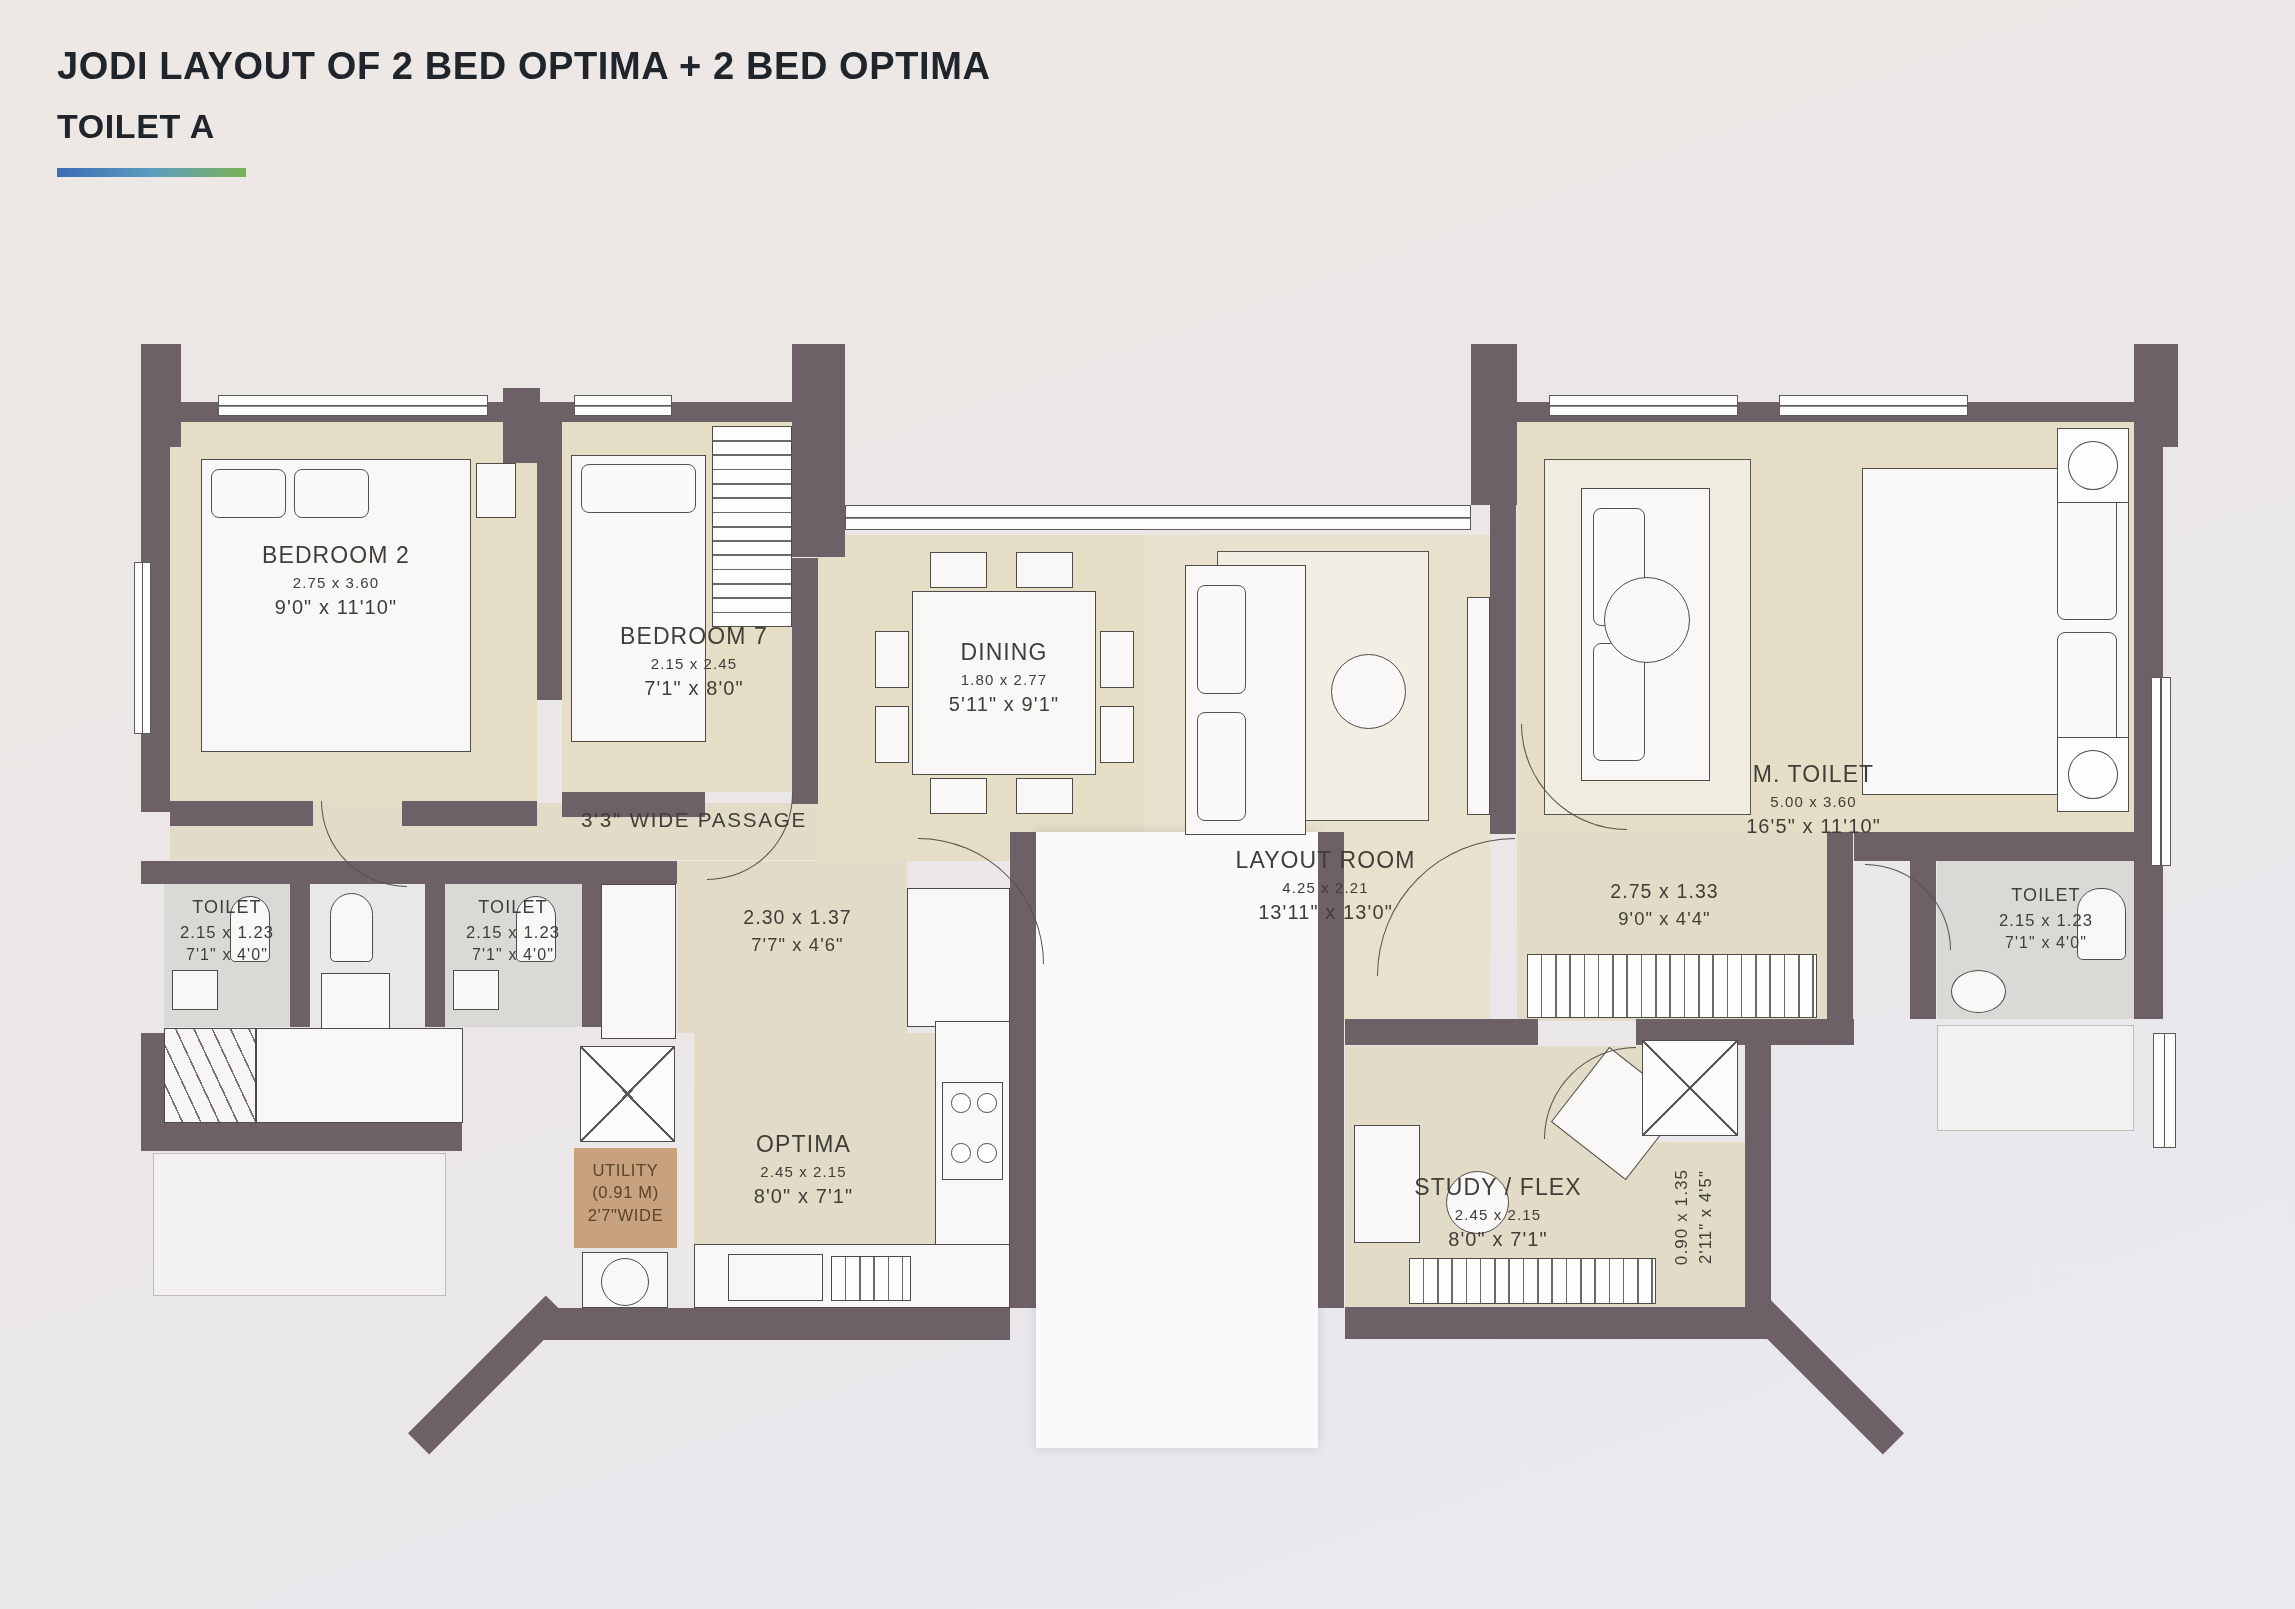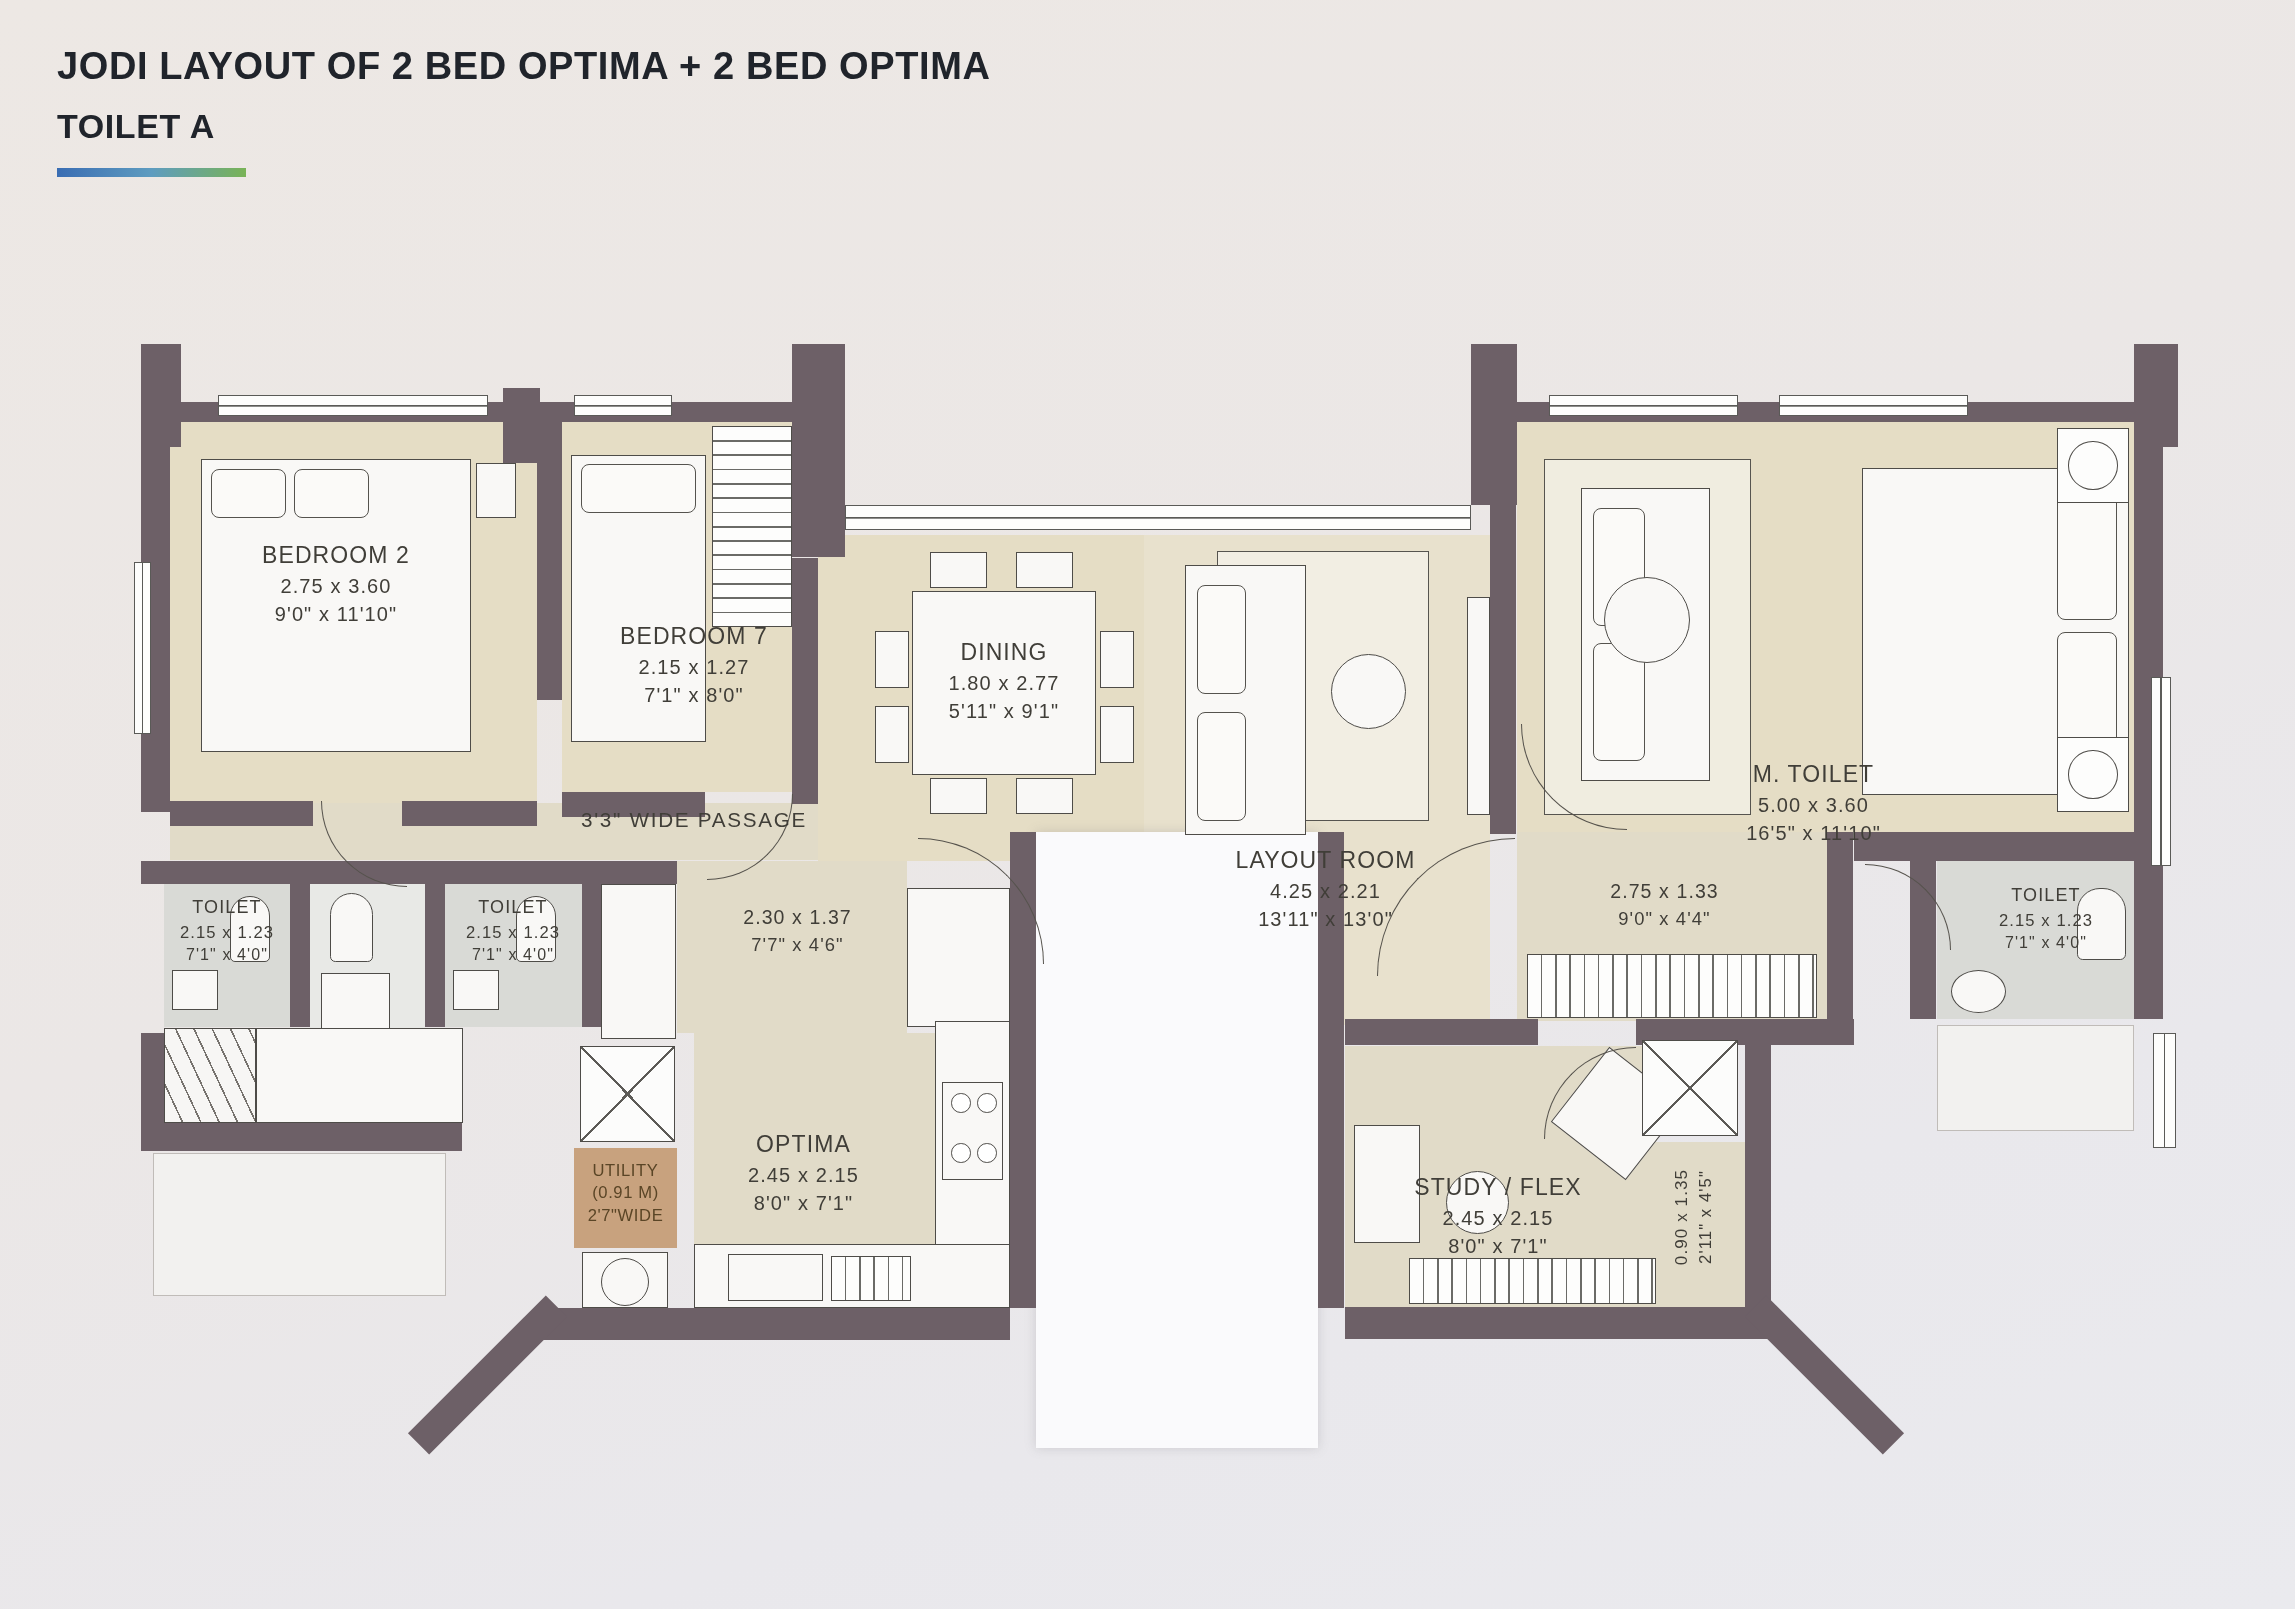"2.75 x 3.60" .rlabel .l2 { font-size: 20px -> 15px }
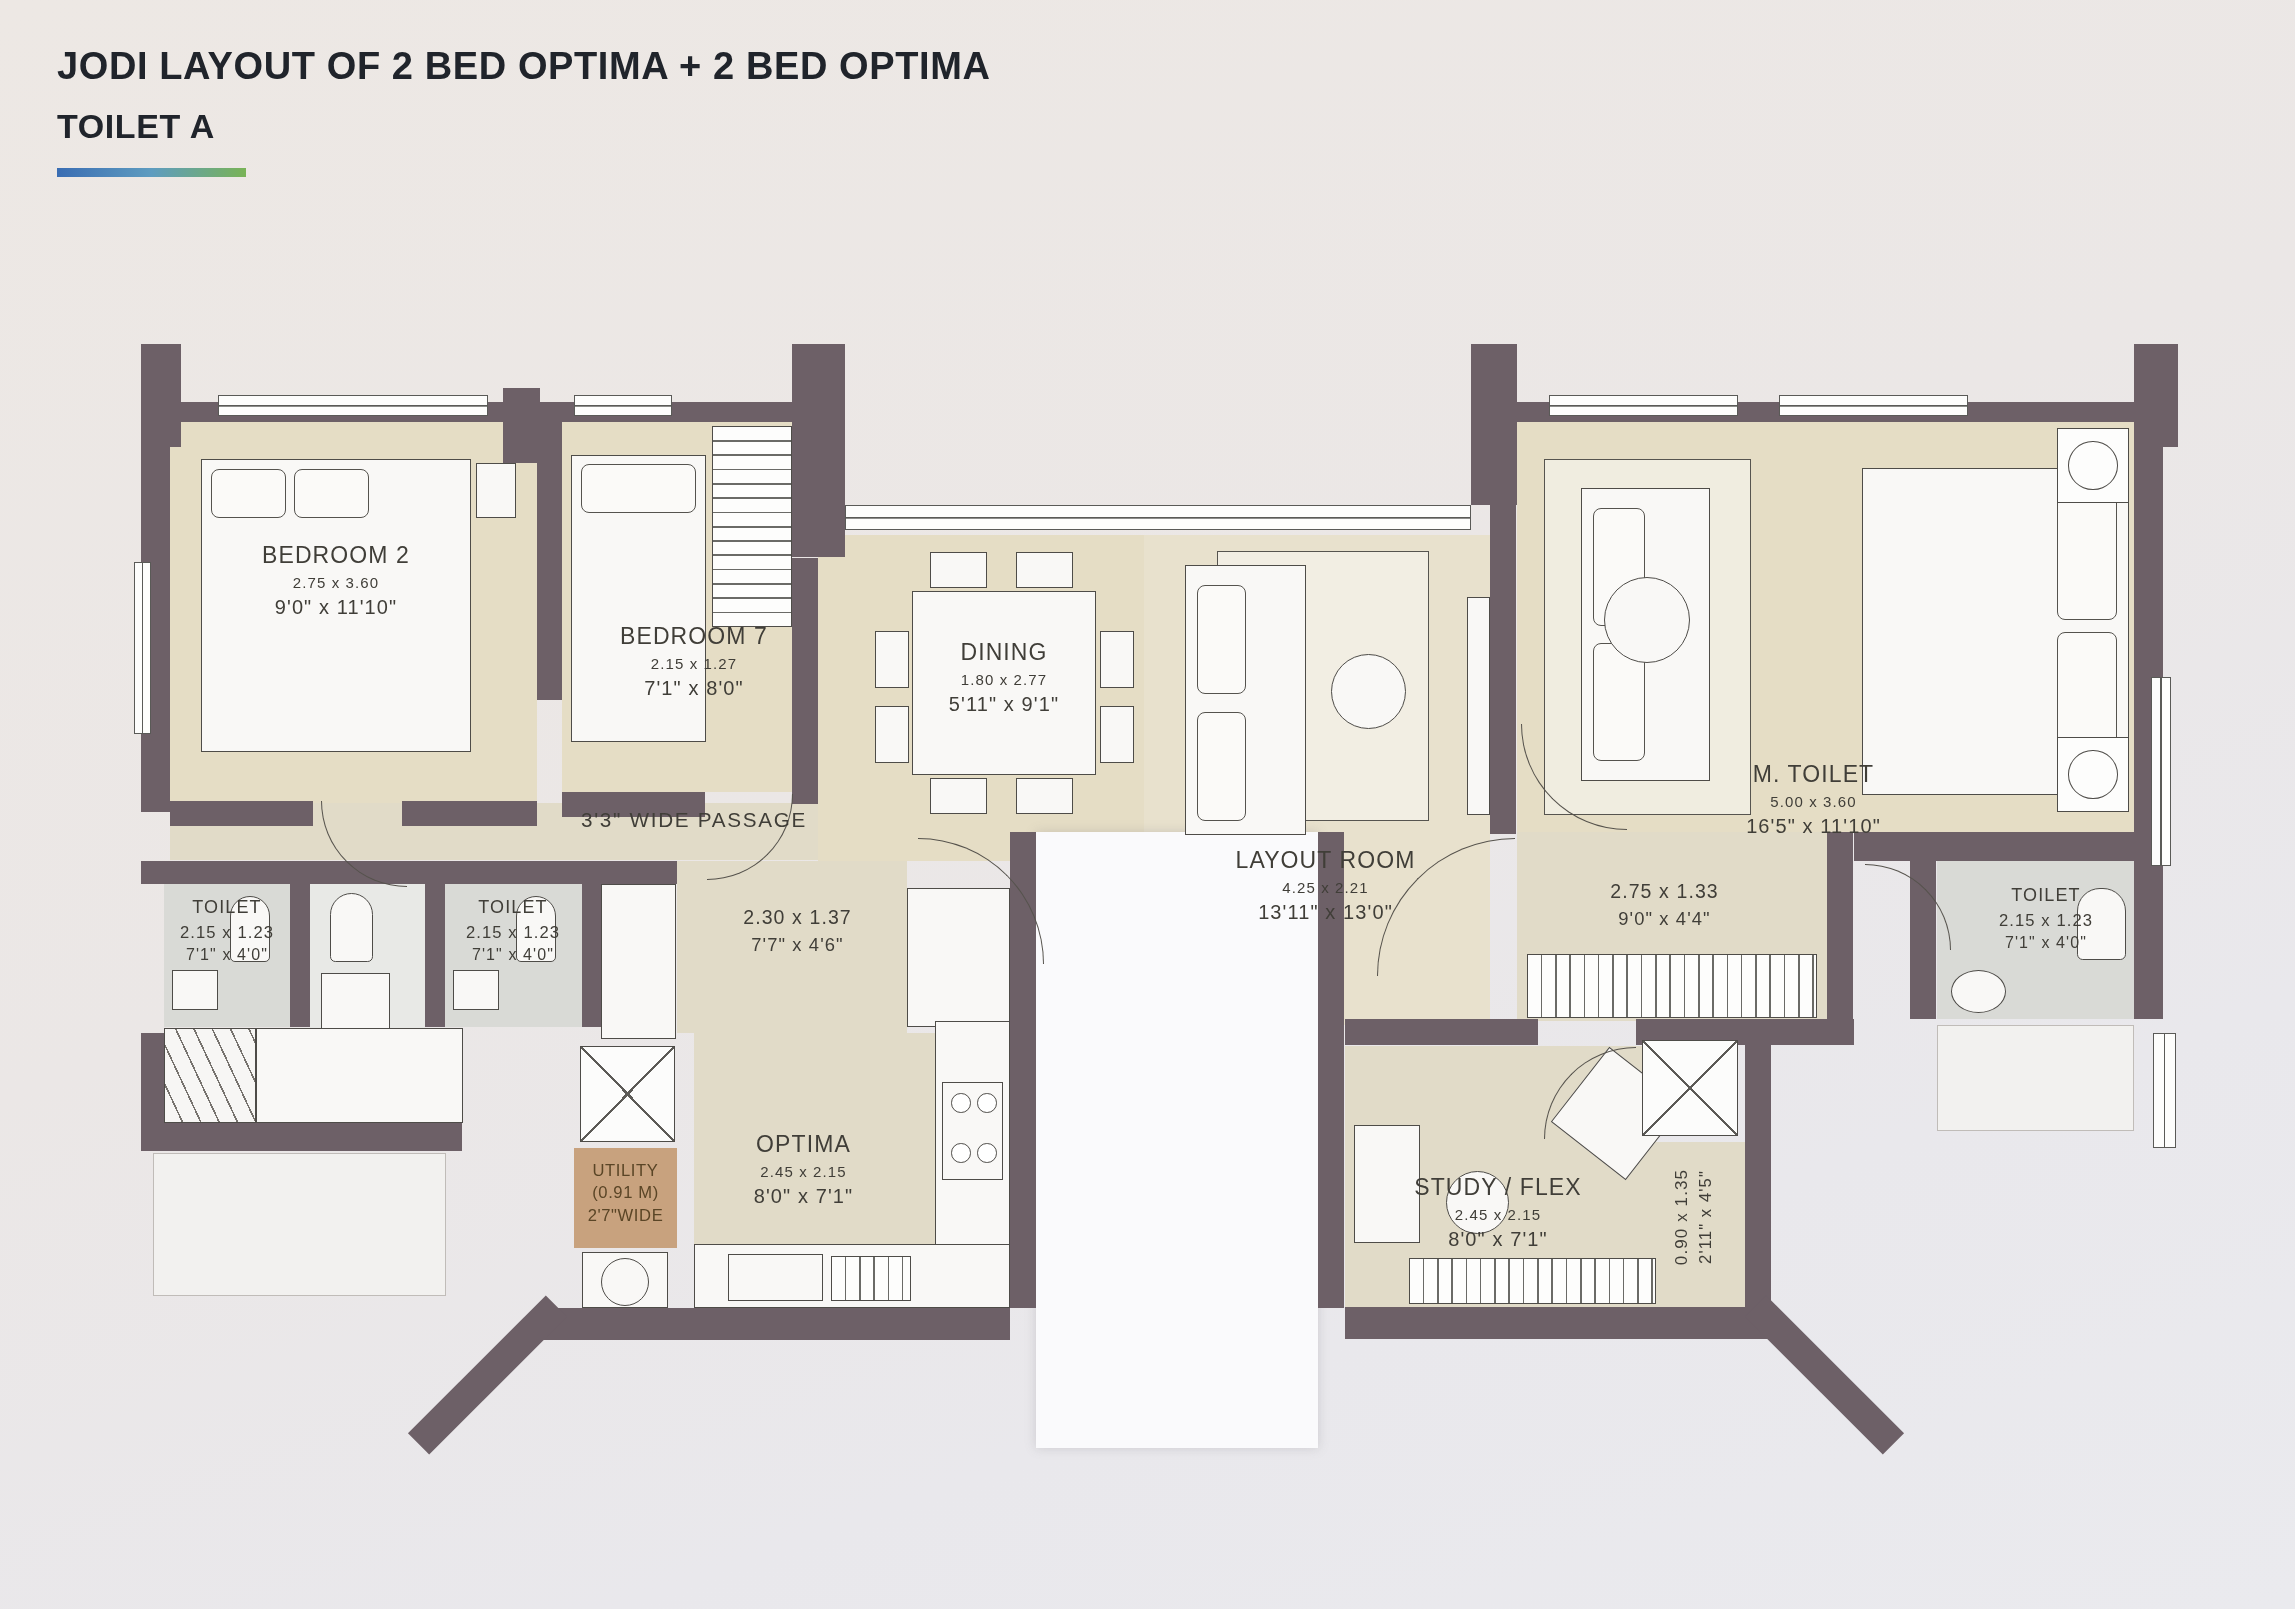"2.15 x 1.27" div.l2 { text: 1.27 -> 2.45 }
